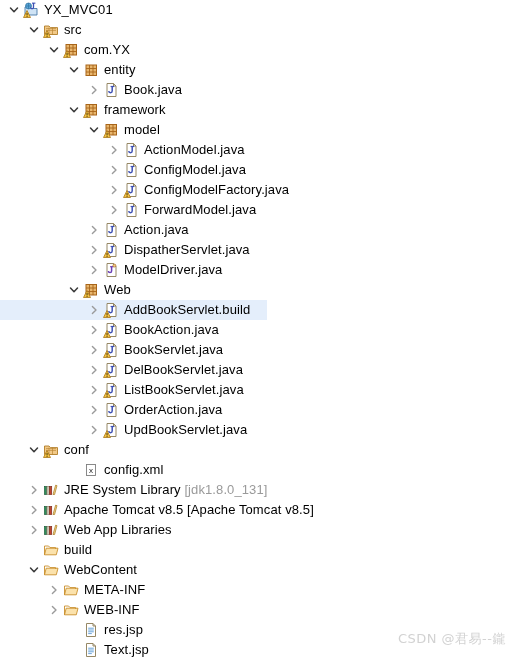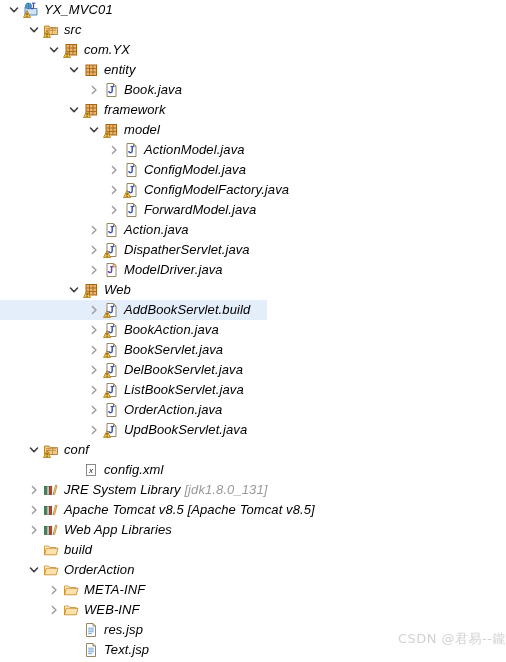"YX_MVC01" #tree { font-style: italic -> none }
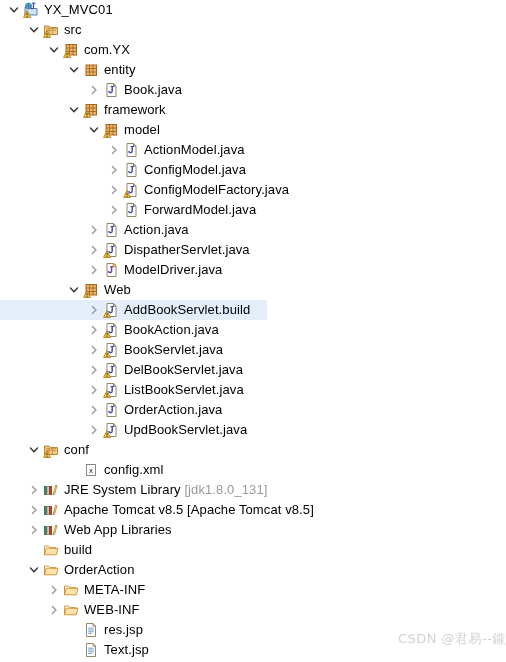"OrderAction" div.label { text: OrderAction -> WebContent }
